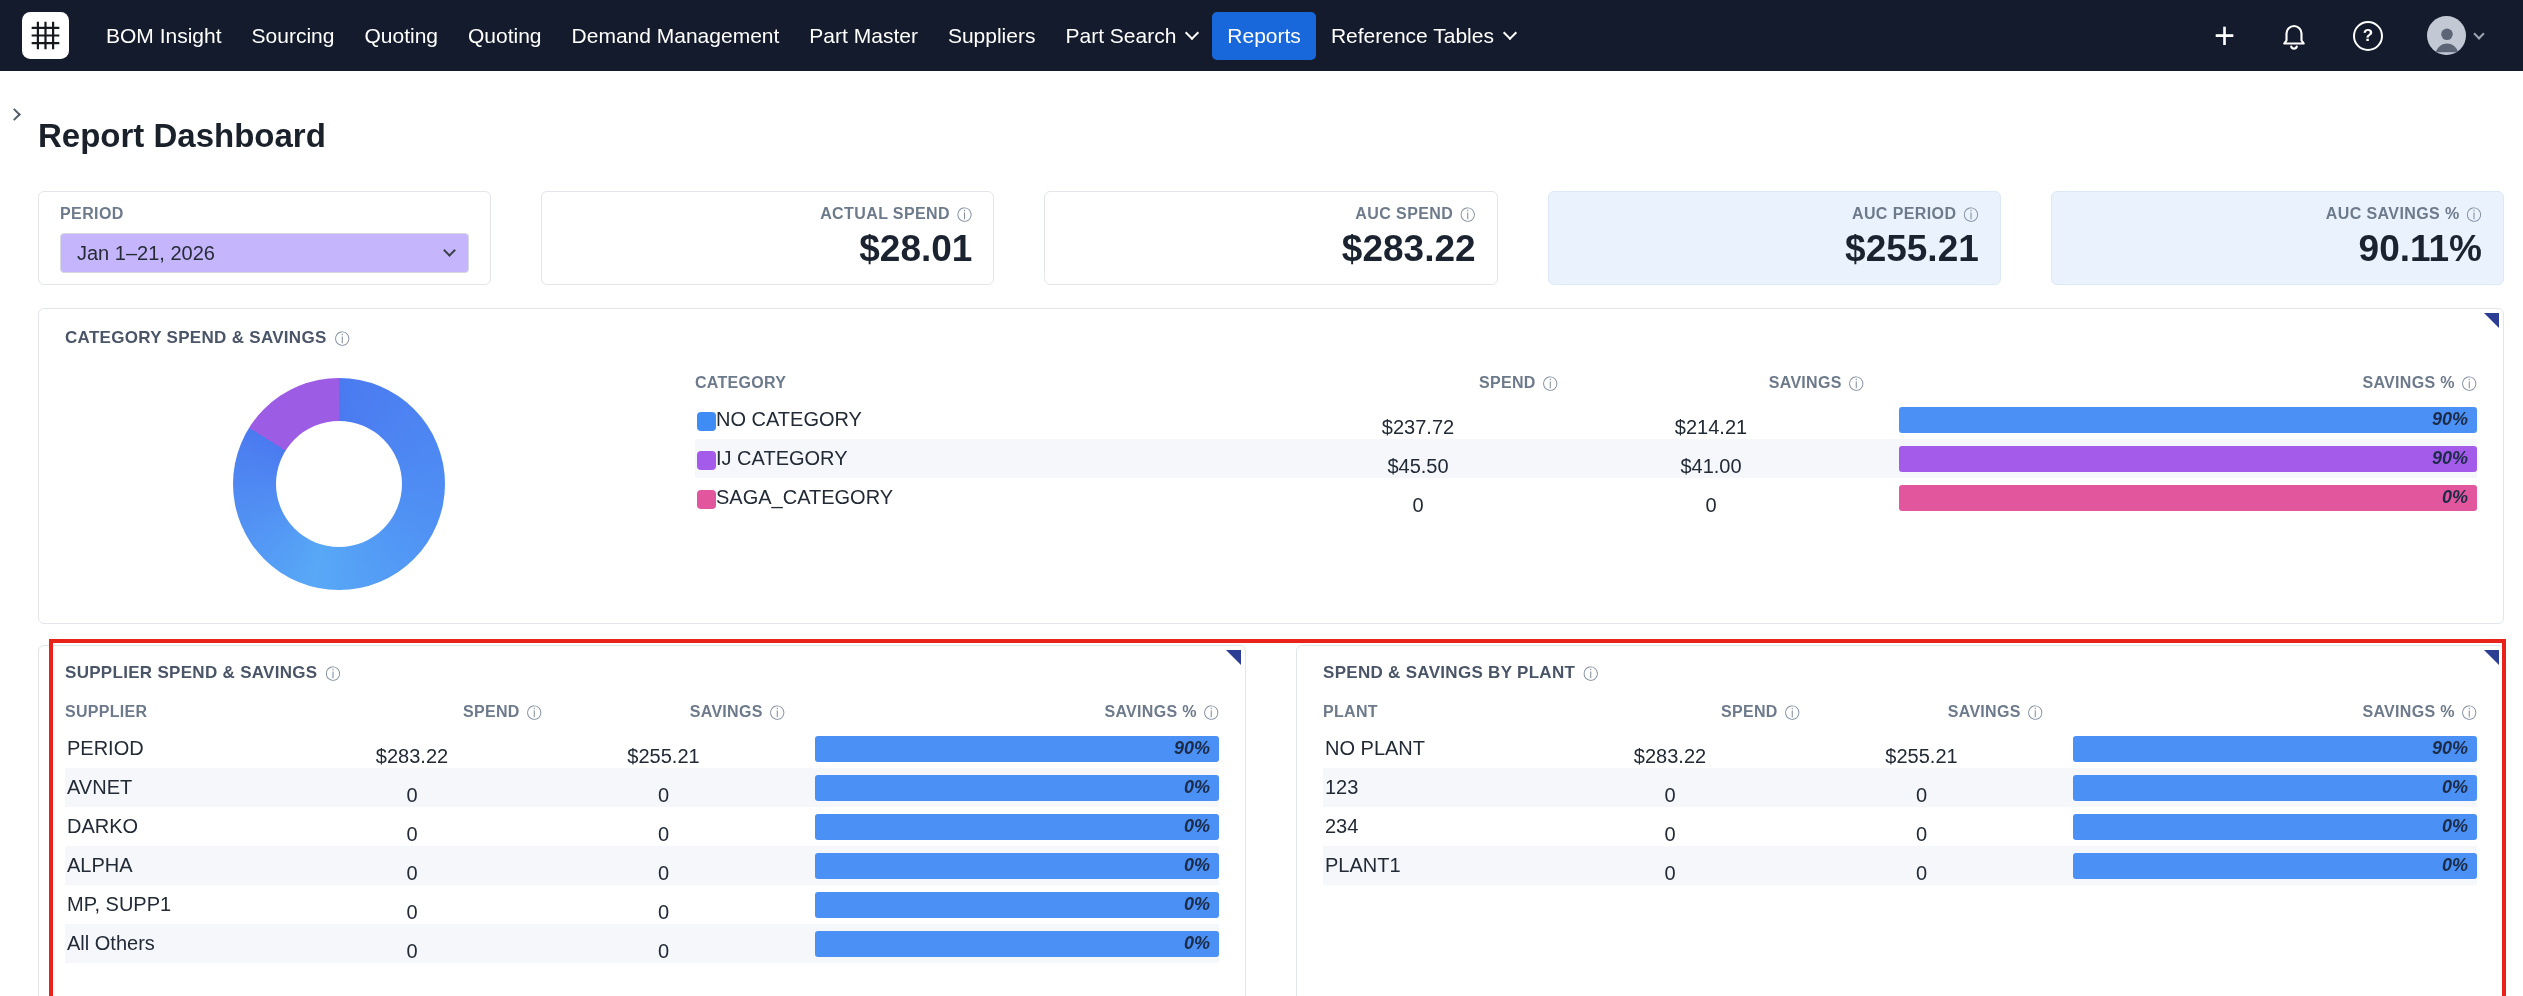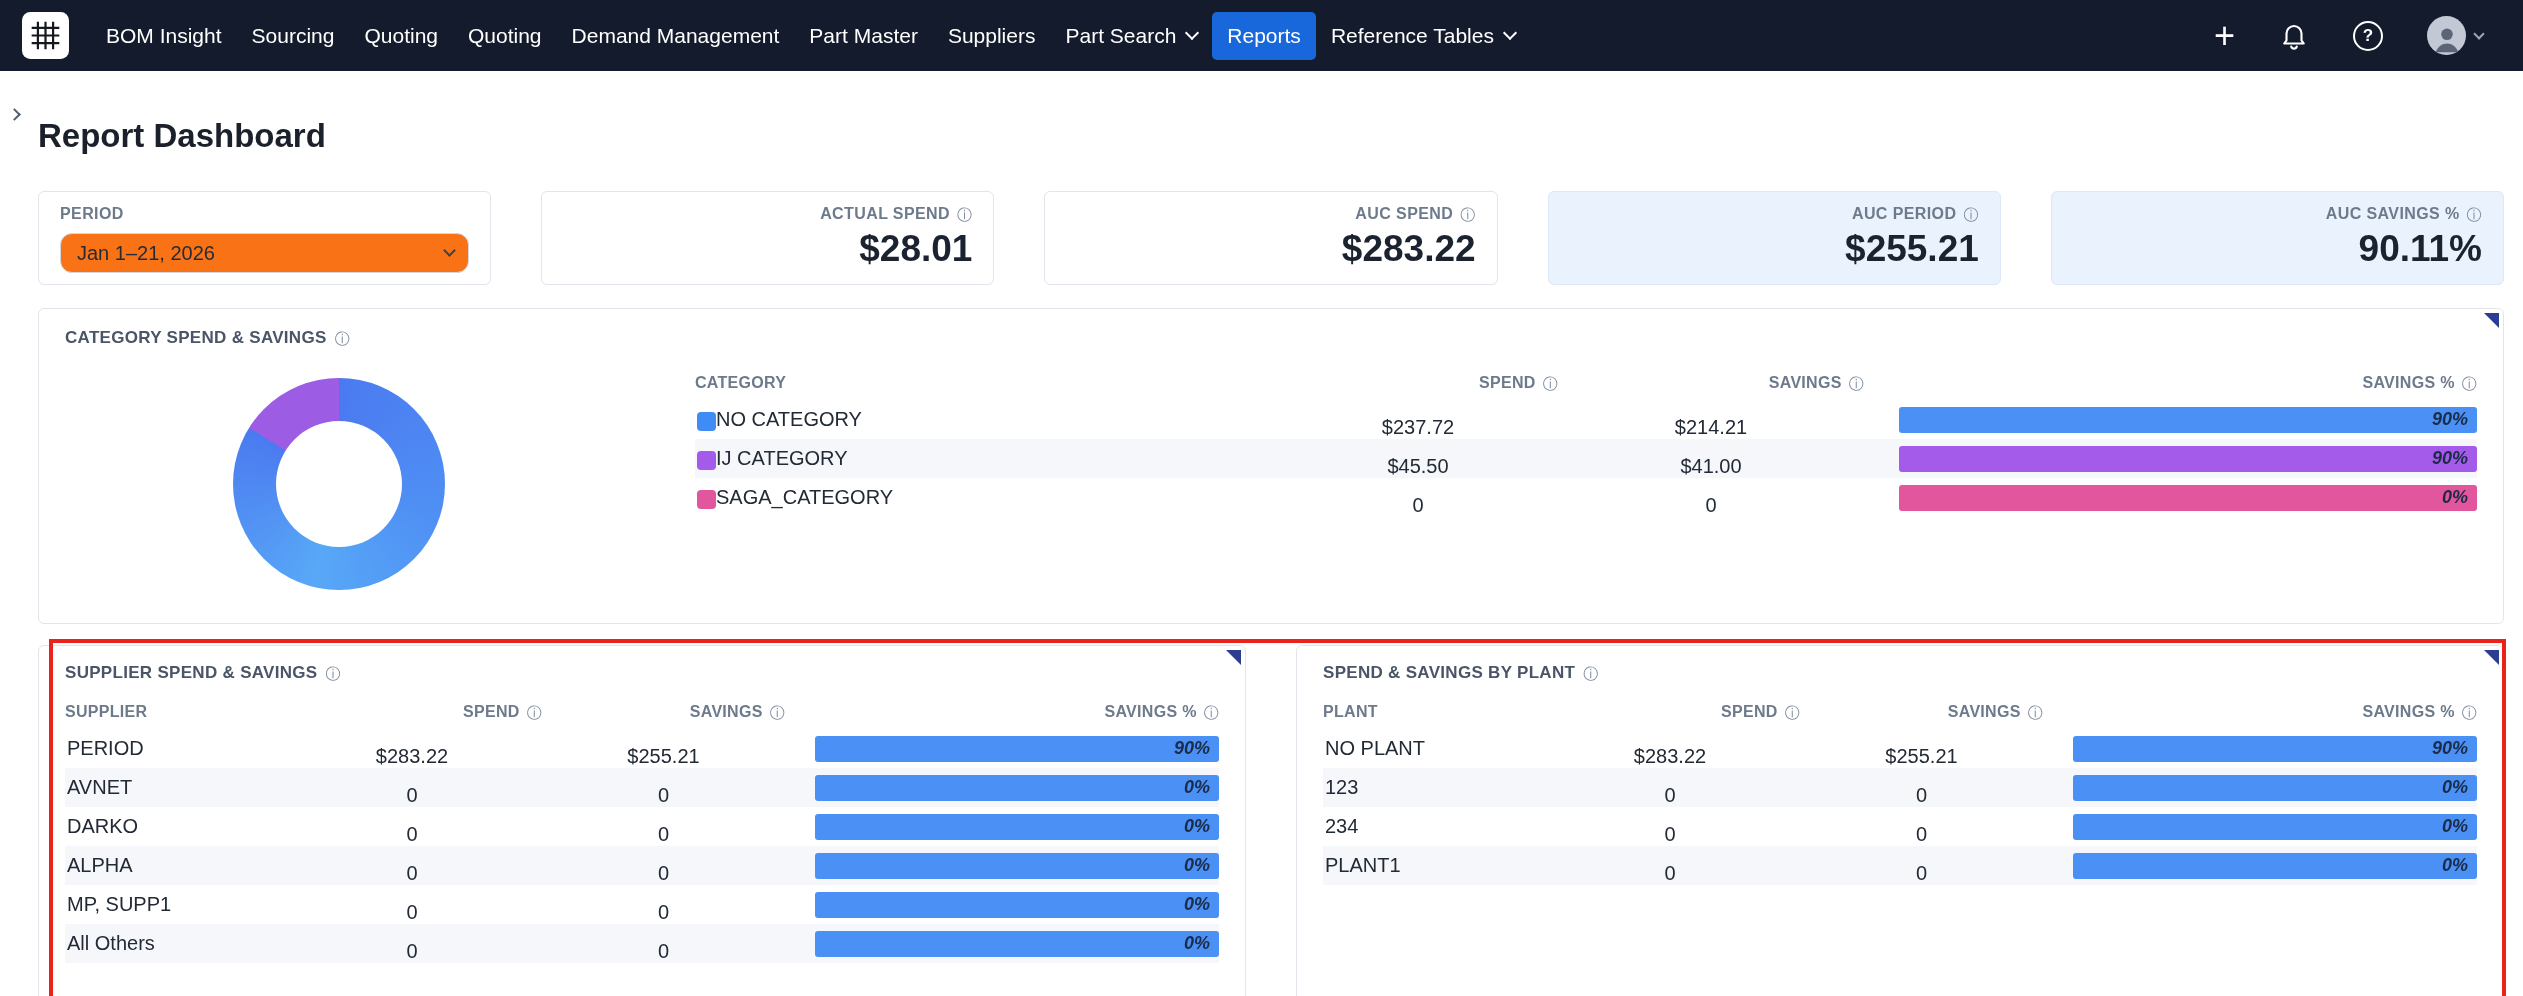"Jan 1–21, 2026" .period-select { background: #f97316 -> #c4b5fd; border-radius: 12px -> 4px }
